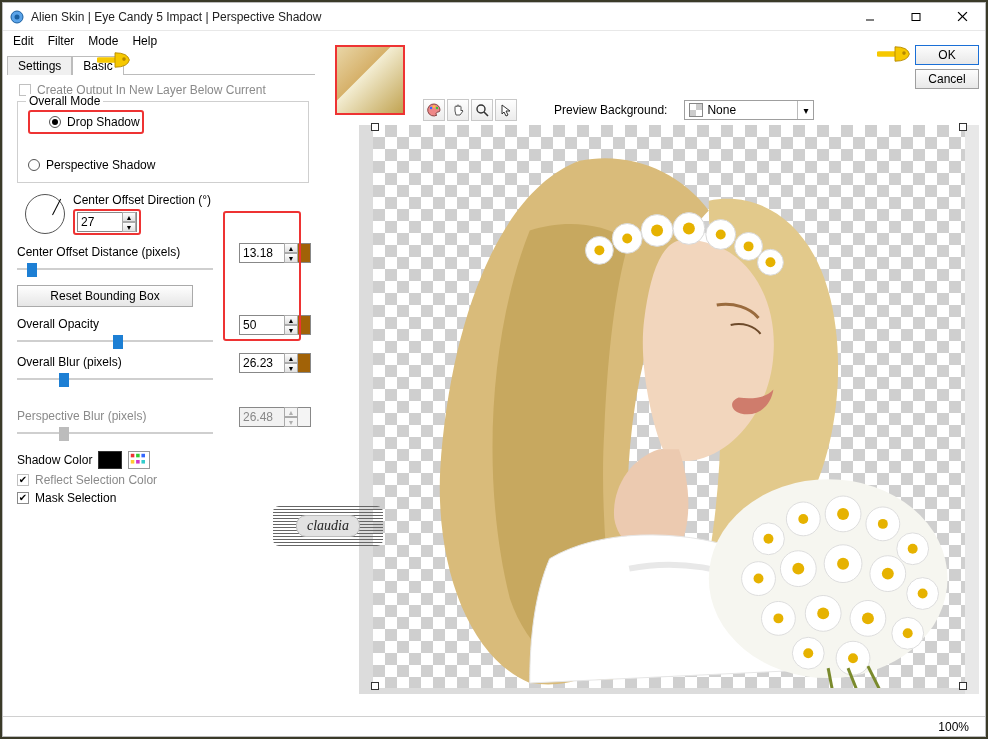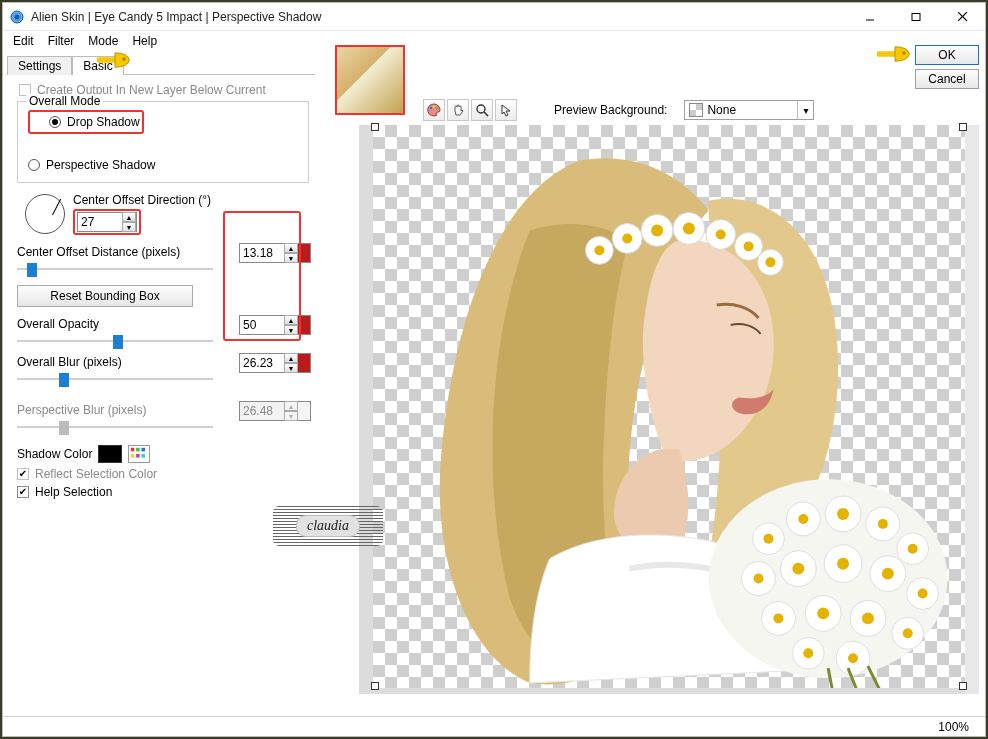"27" .spin-input { background: #b91c1c -> #a16207 }
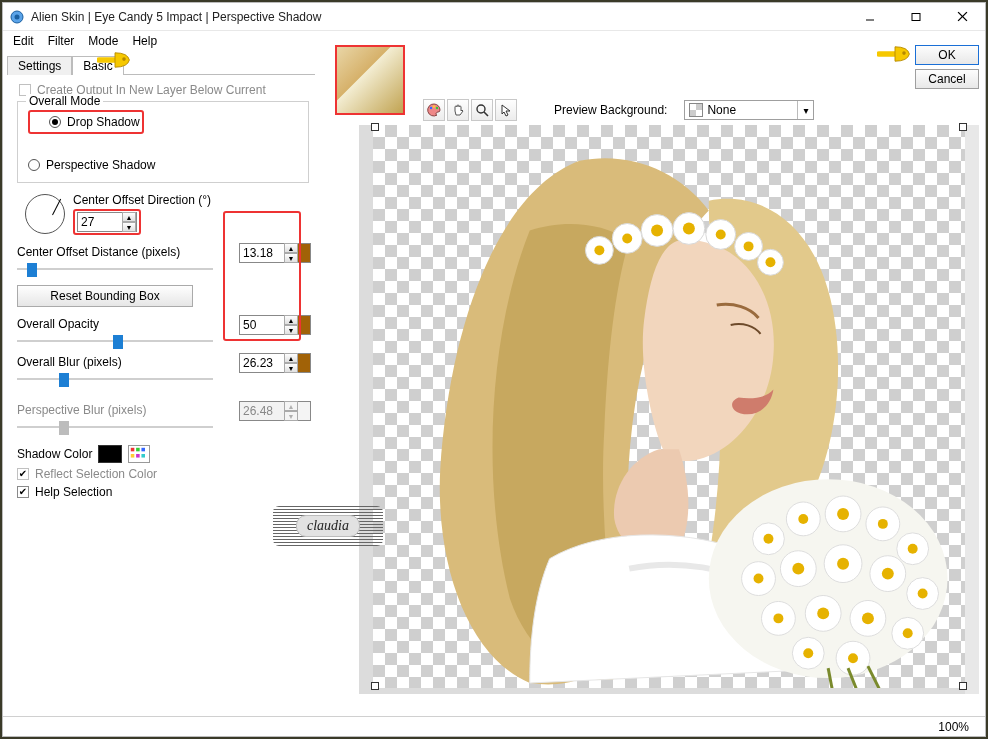"Perspective Blur (pixels)" div.slider-block { margin-top: 16px -> 22px }
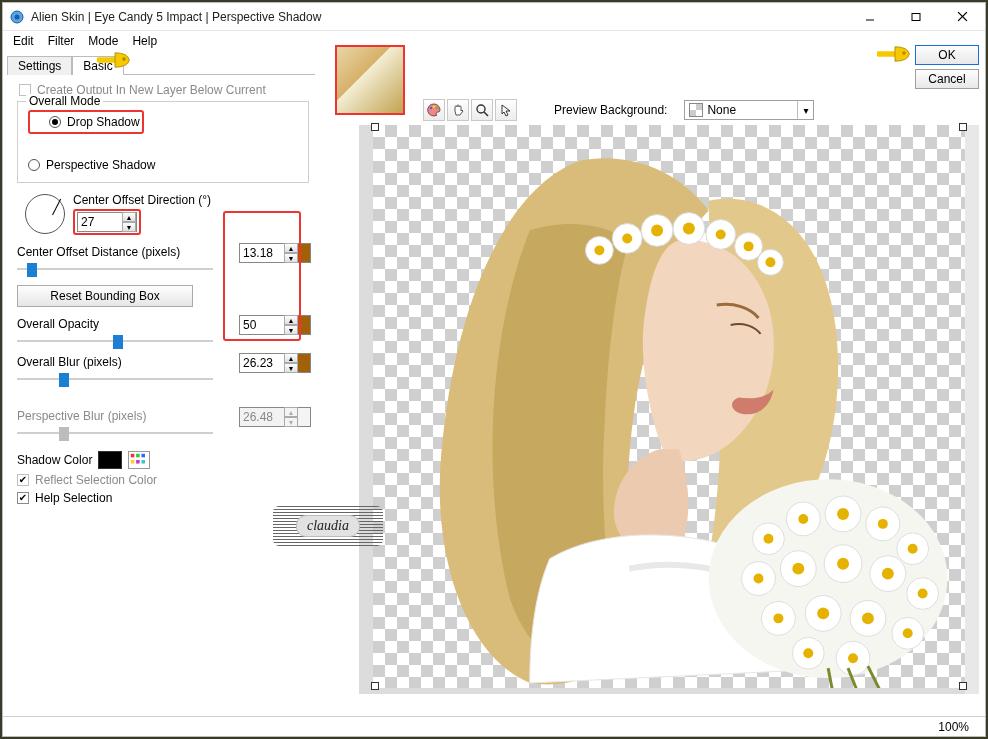"Help Selection" span { text: Help -> Mask }
